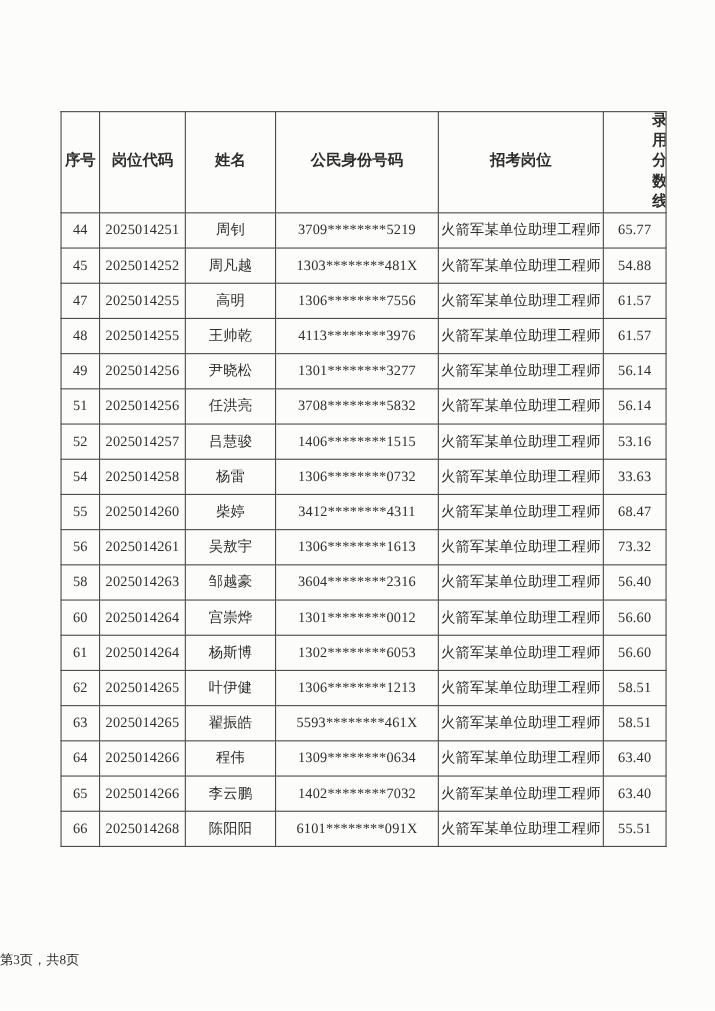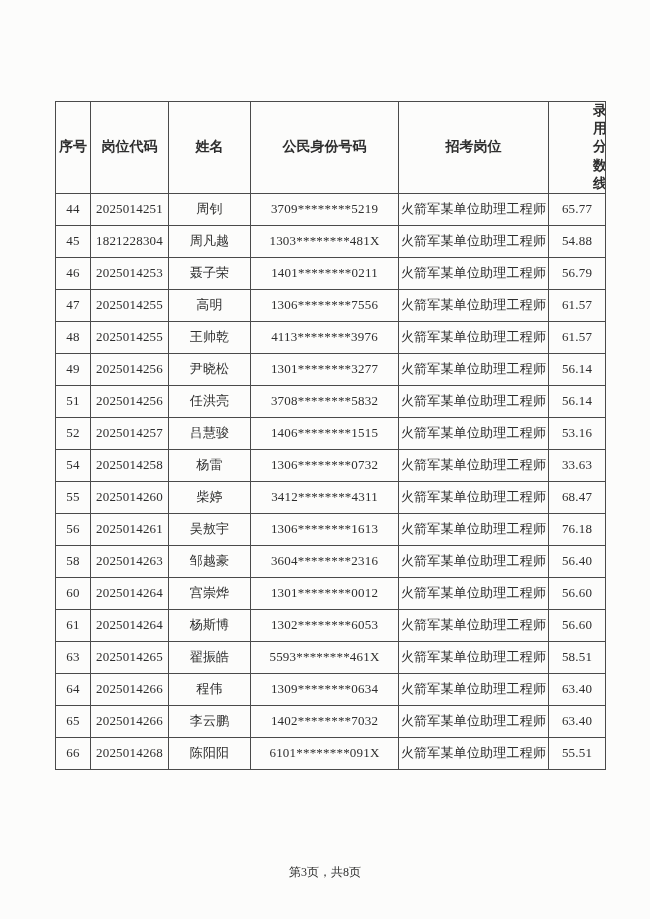"1821228304" td { text: 1821228304 -> 2025014252 }
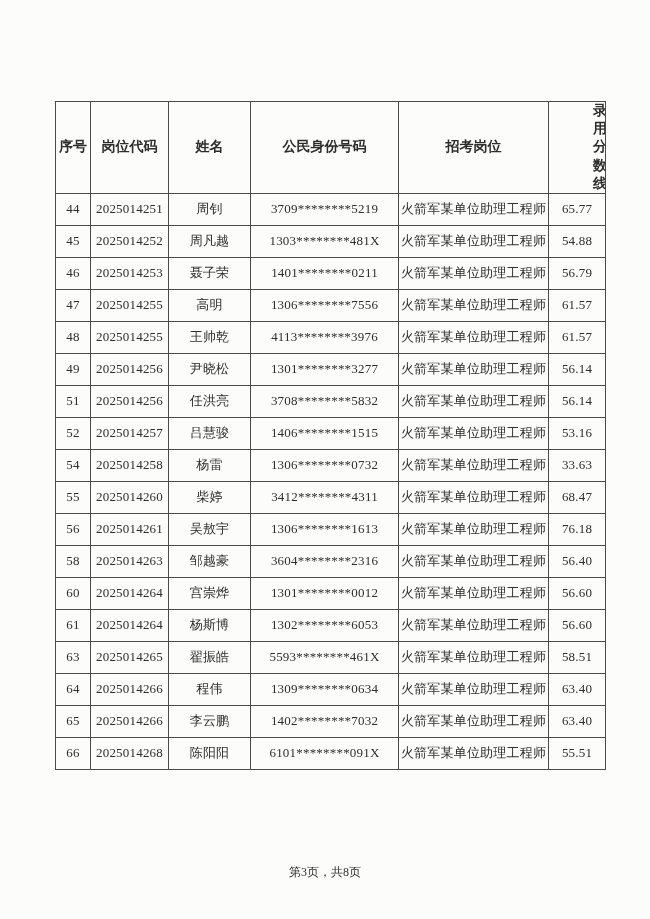"46" tr { html: <tr> <td>46</td> <td>2025014253</td> <td>聂子荣</td> <td>1401********0211</td> <td>火箭军某单位助理工程师</td> <td>56.79</td> </tr> -> none }
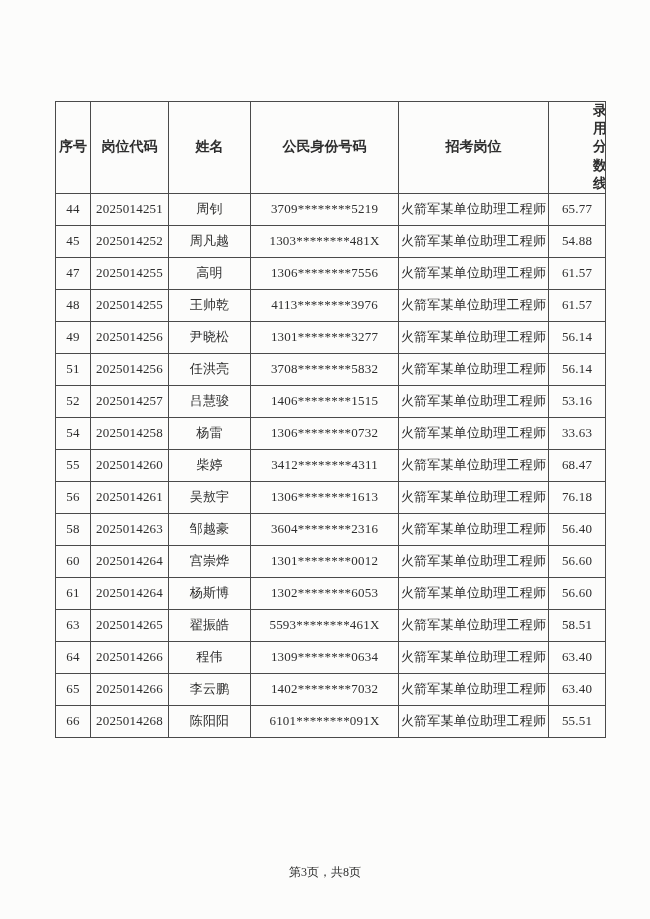"76.18" td { text: 76.18 -> 73.32 }
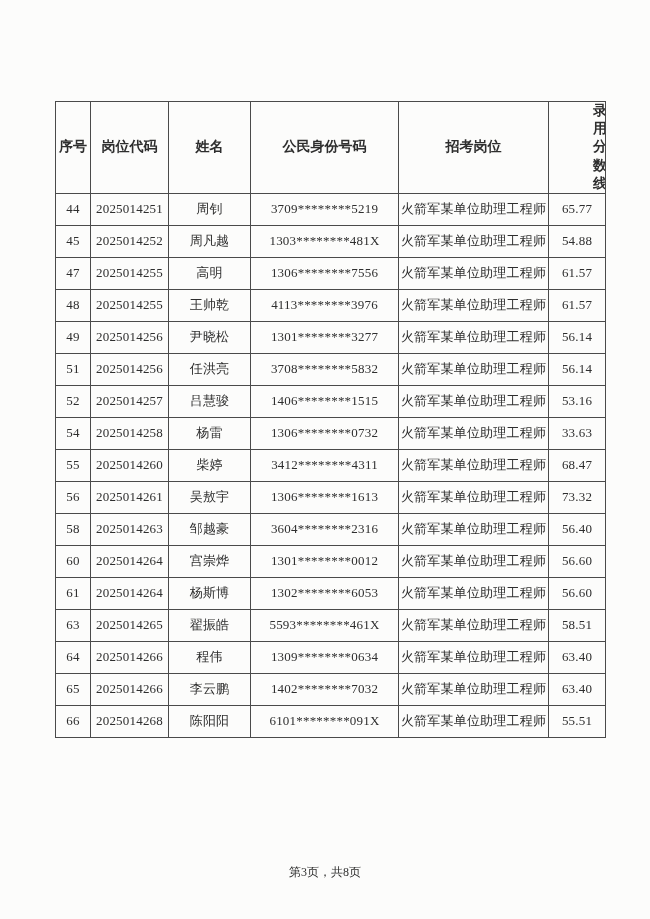"62" tr { html: none -> <tr> <td>62</td> <td>2025014265</td> <td>叶伊健</td> <td>1306********1213</td> <td>火箭军某单位助理工程师</td> <td>58.51</td> </tr> }
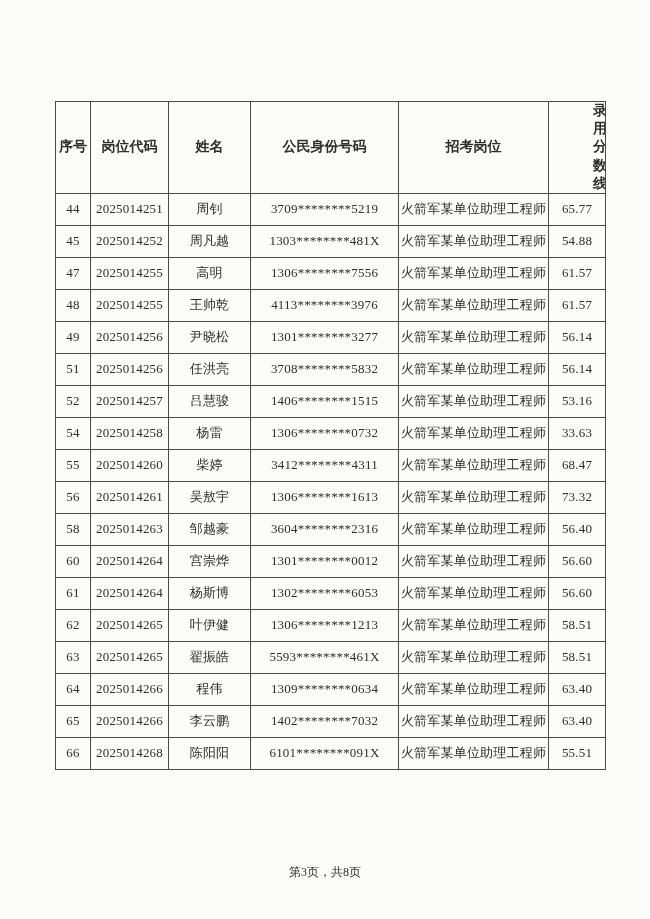"第3页，共8页" .footer { text-align: center -> left }
